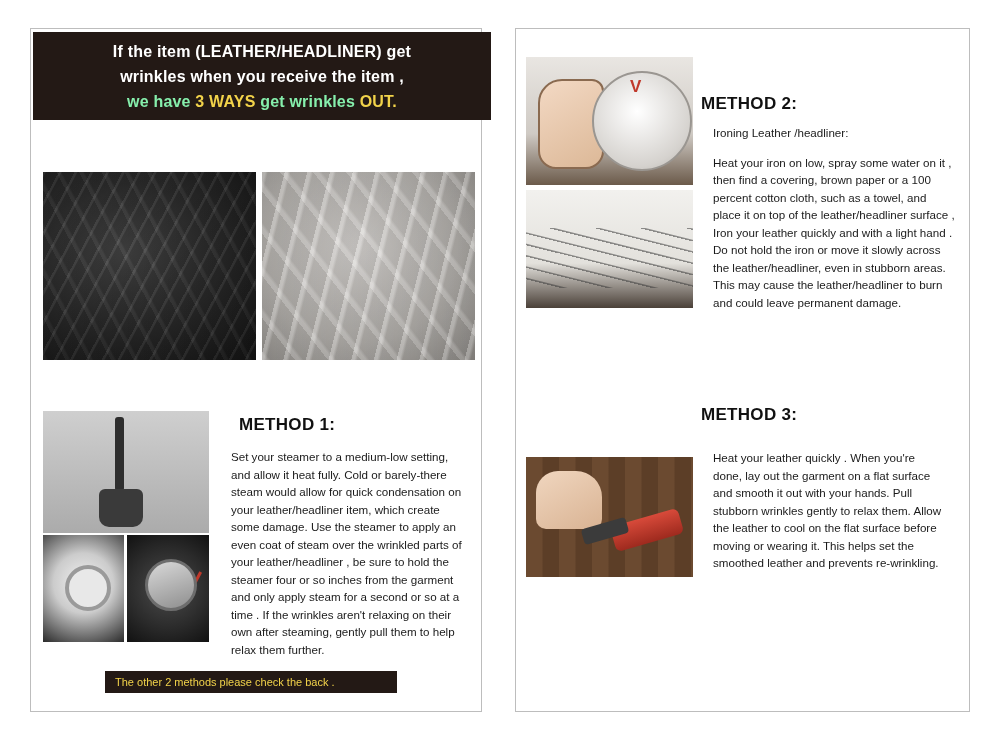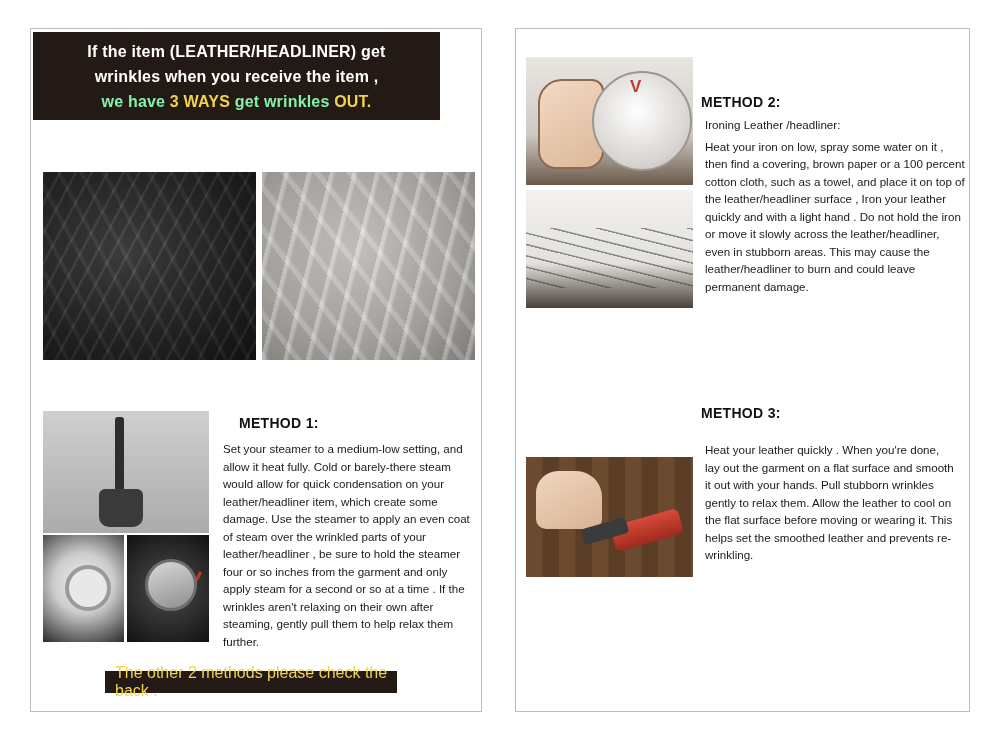"If the item (LEATHER/HEADLINER) get" .banner { width: 407px -> 458px }
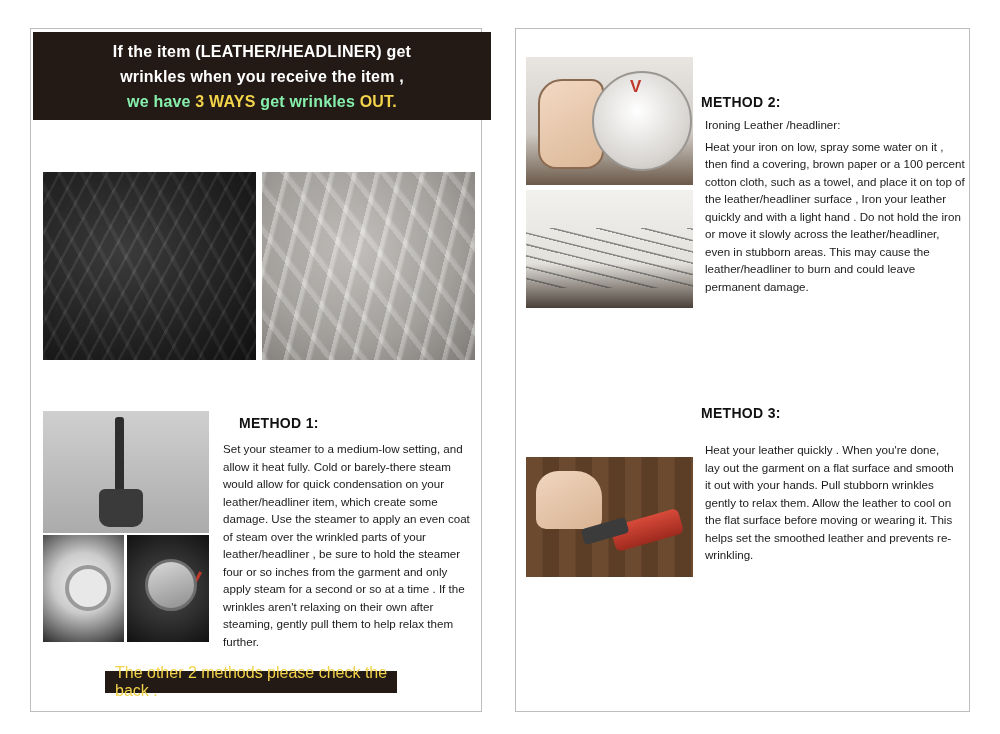"METHOD 2:" .method-title { font-size: 14px -> 17px }
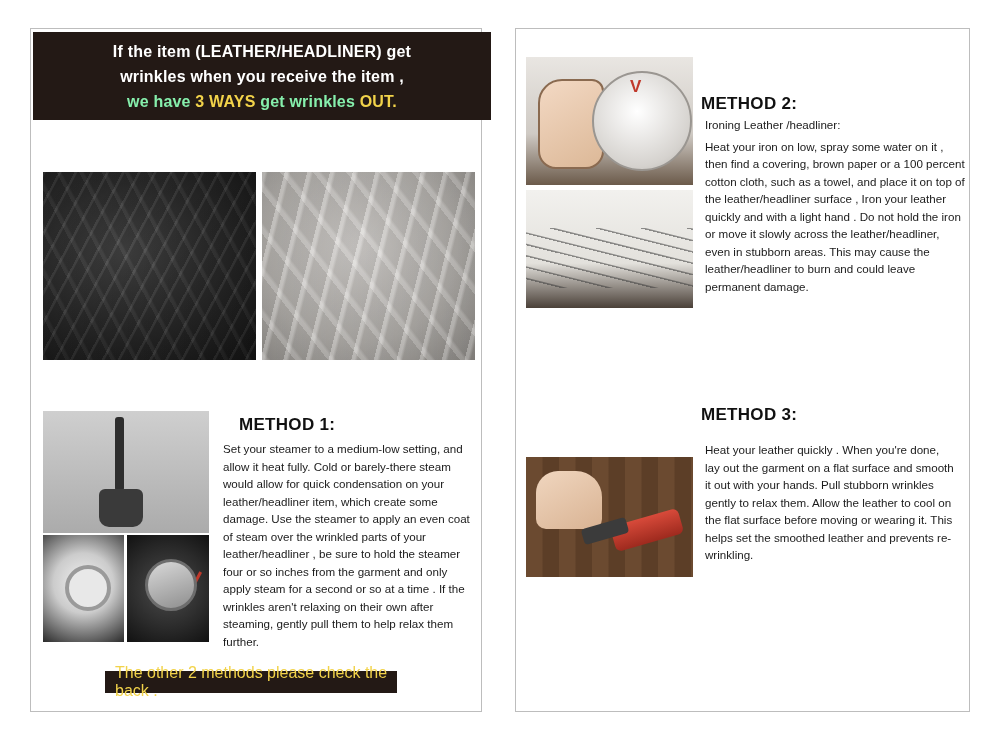"Ironing Leather /headliner:" .method-body p { margin: 4px -> 12px }
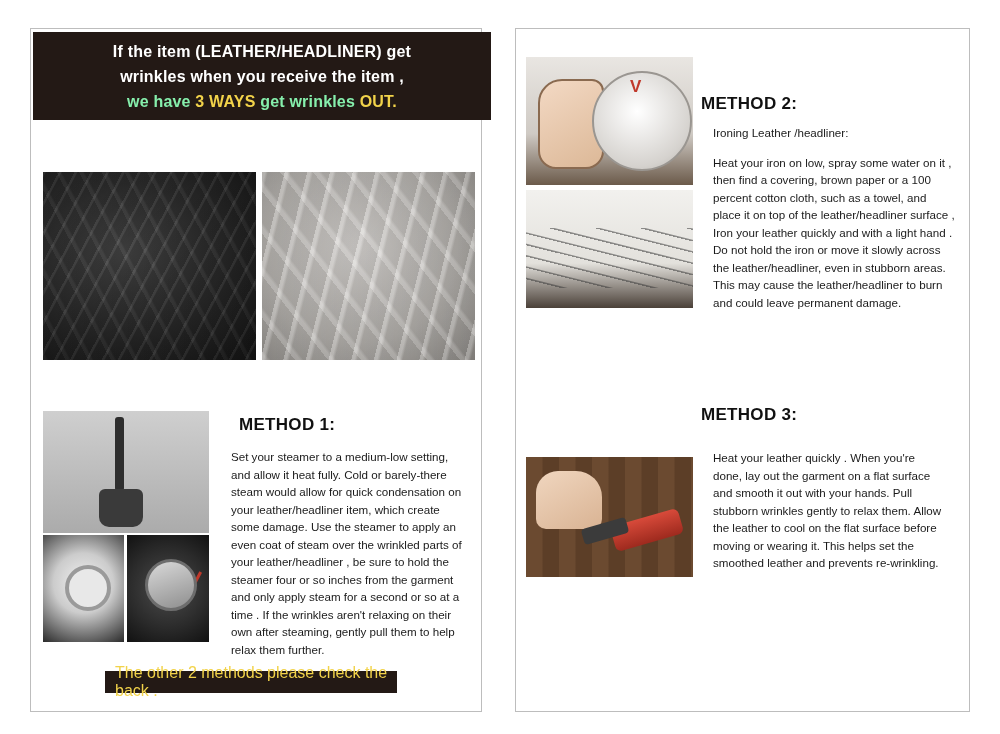"The other 2 methods please" .footer-note { font-size: 16px -> 11px }
